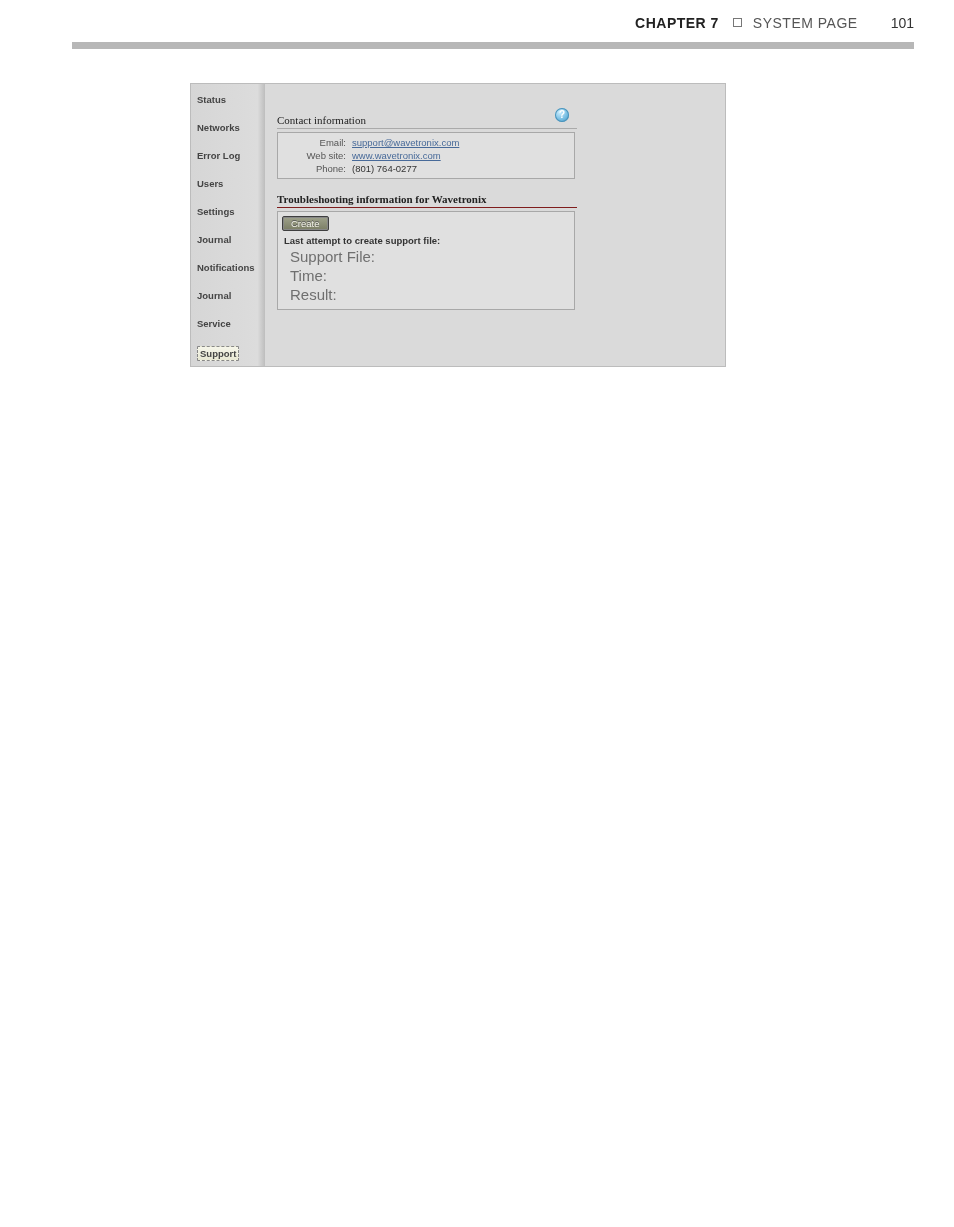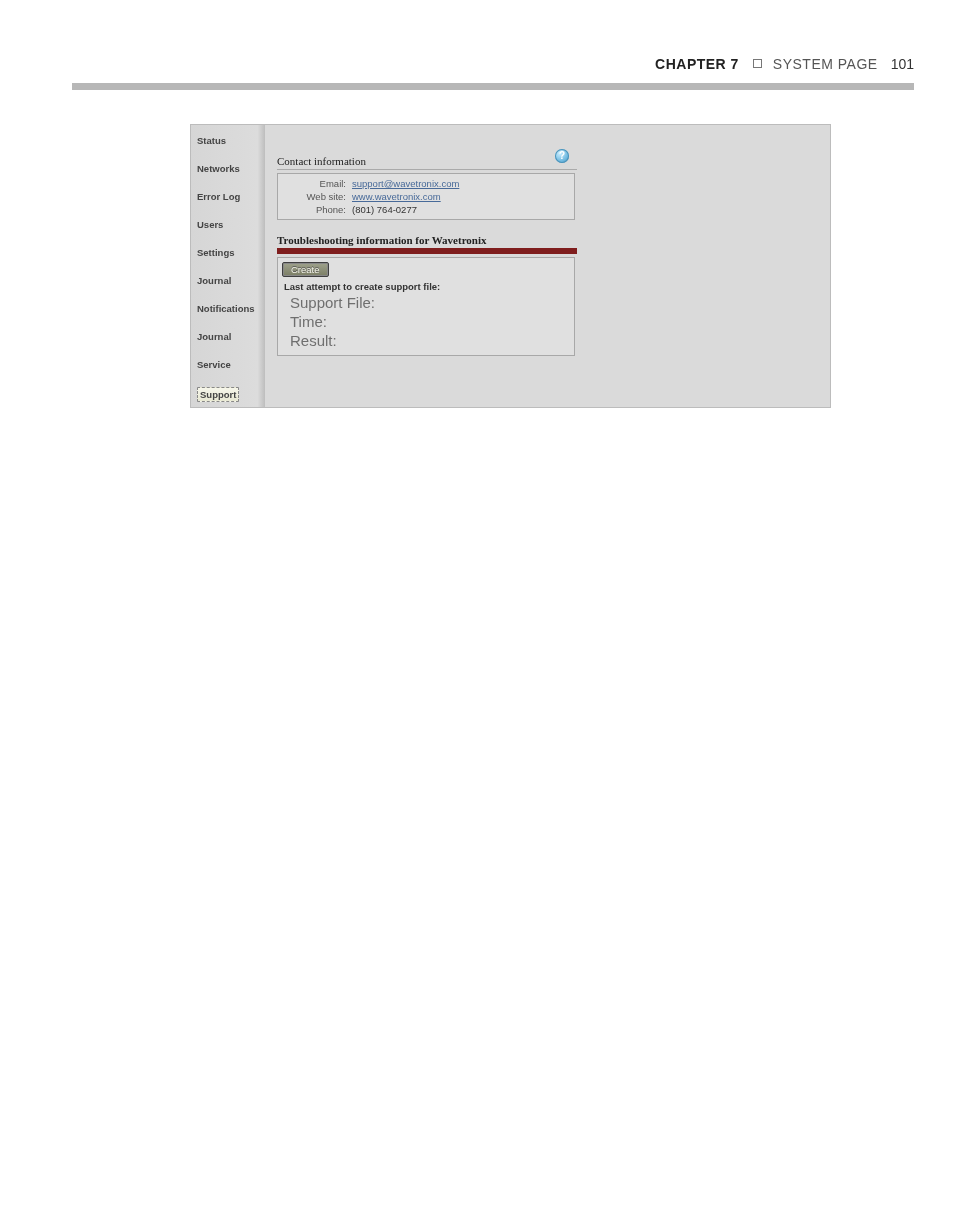"CHAPTER 7 SYSTEM PAGE" .page-header { gap: 13px -> 33px; margin-top: 41px -> none }
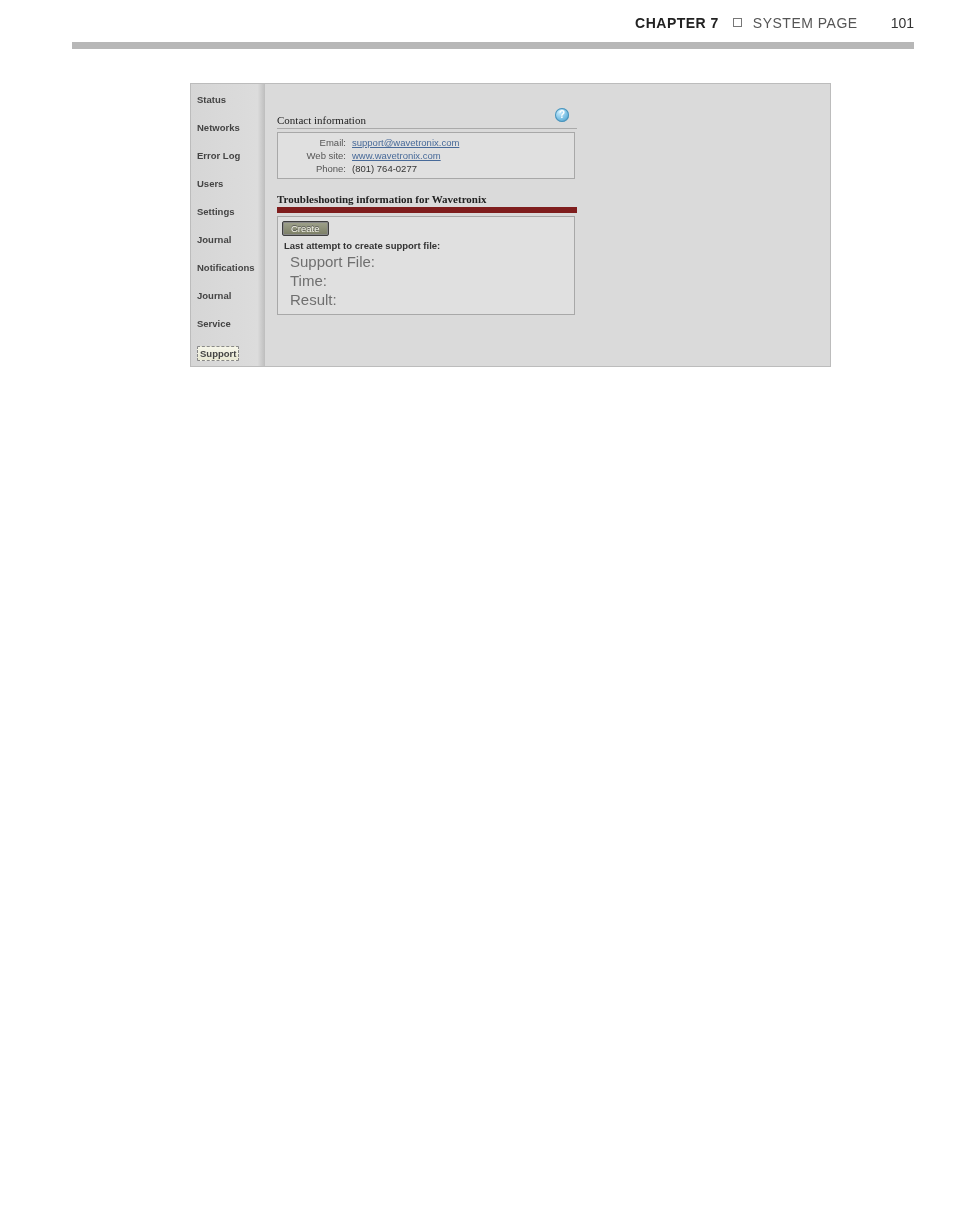"Status" .shot { width: 641px -> 536px }
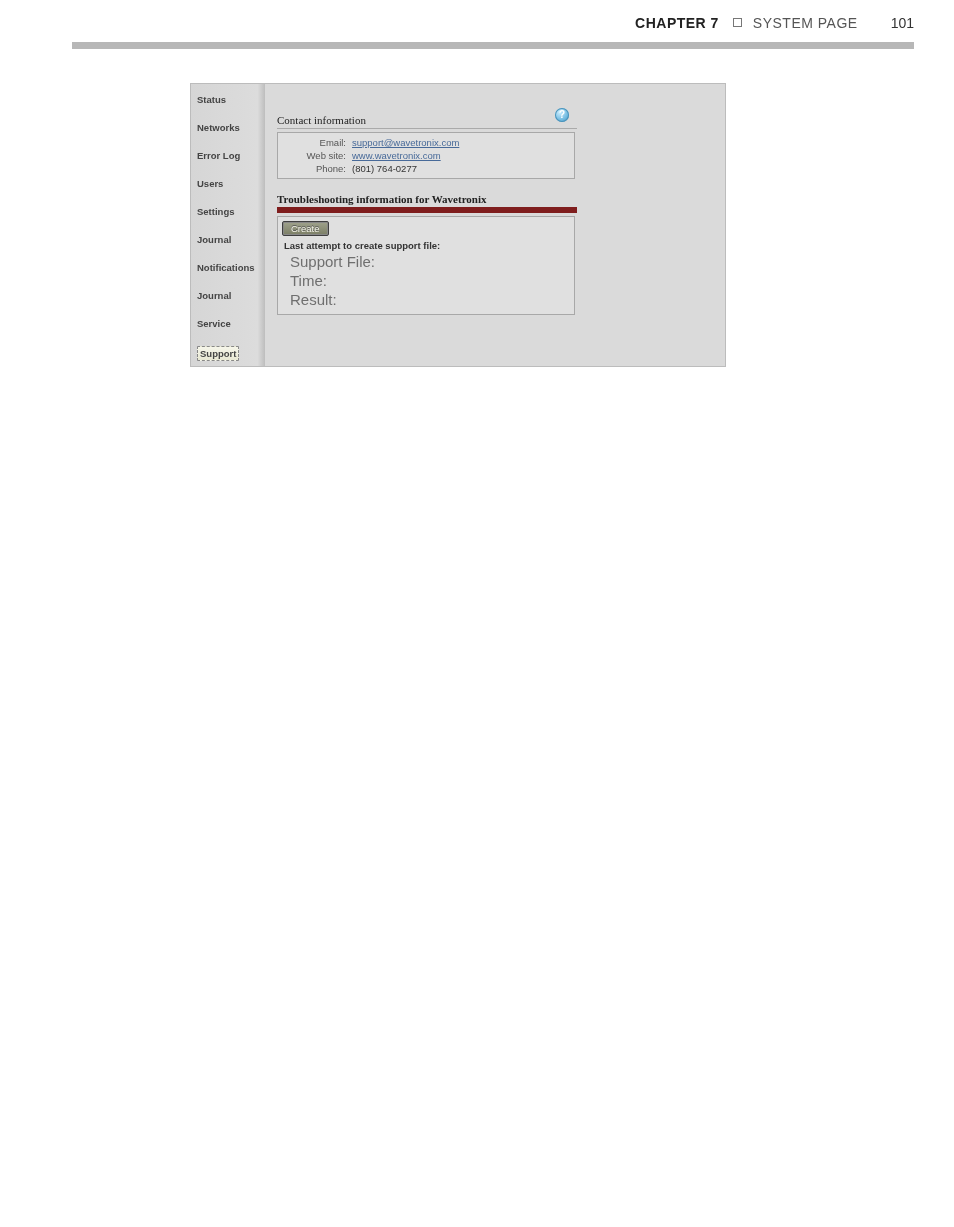"Troubleshooting information for" .section-head-2 { border-bottom: 6px solid #7f1d1d -> 1px solid #7f1d1d }
